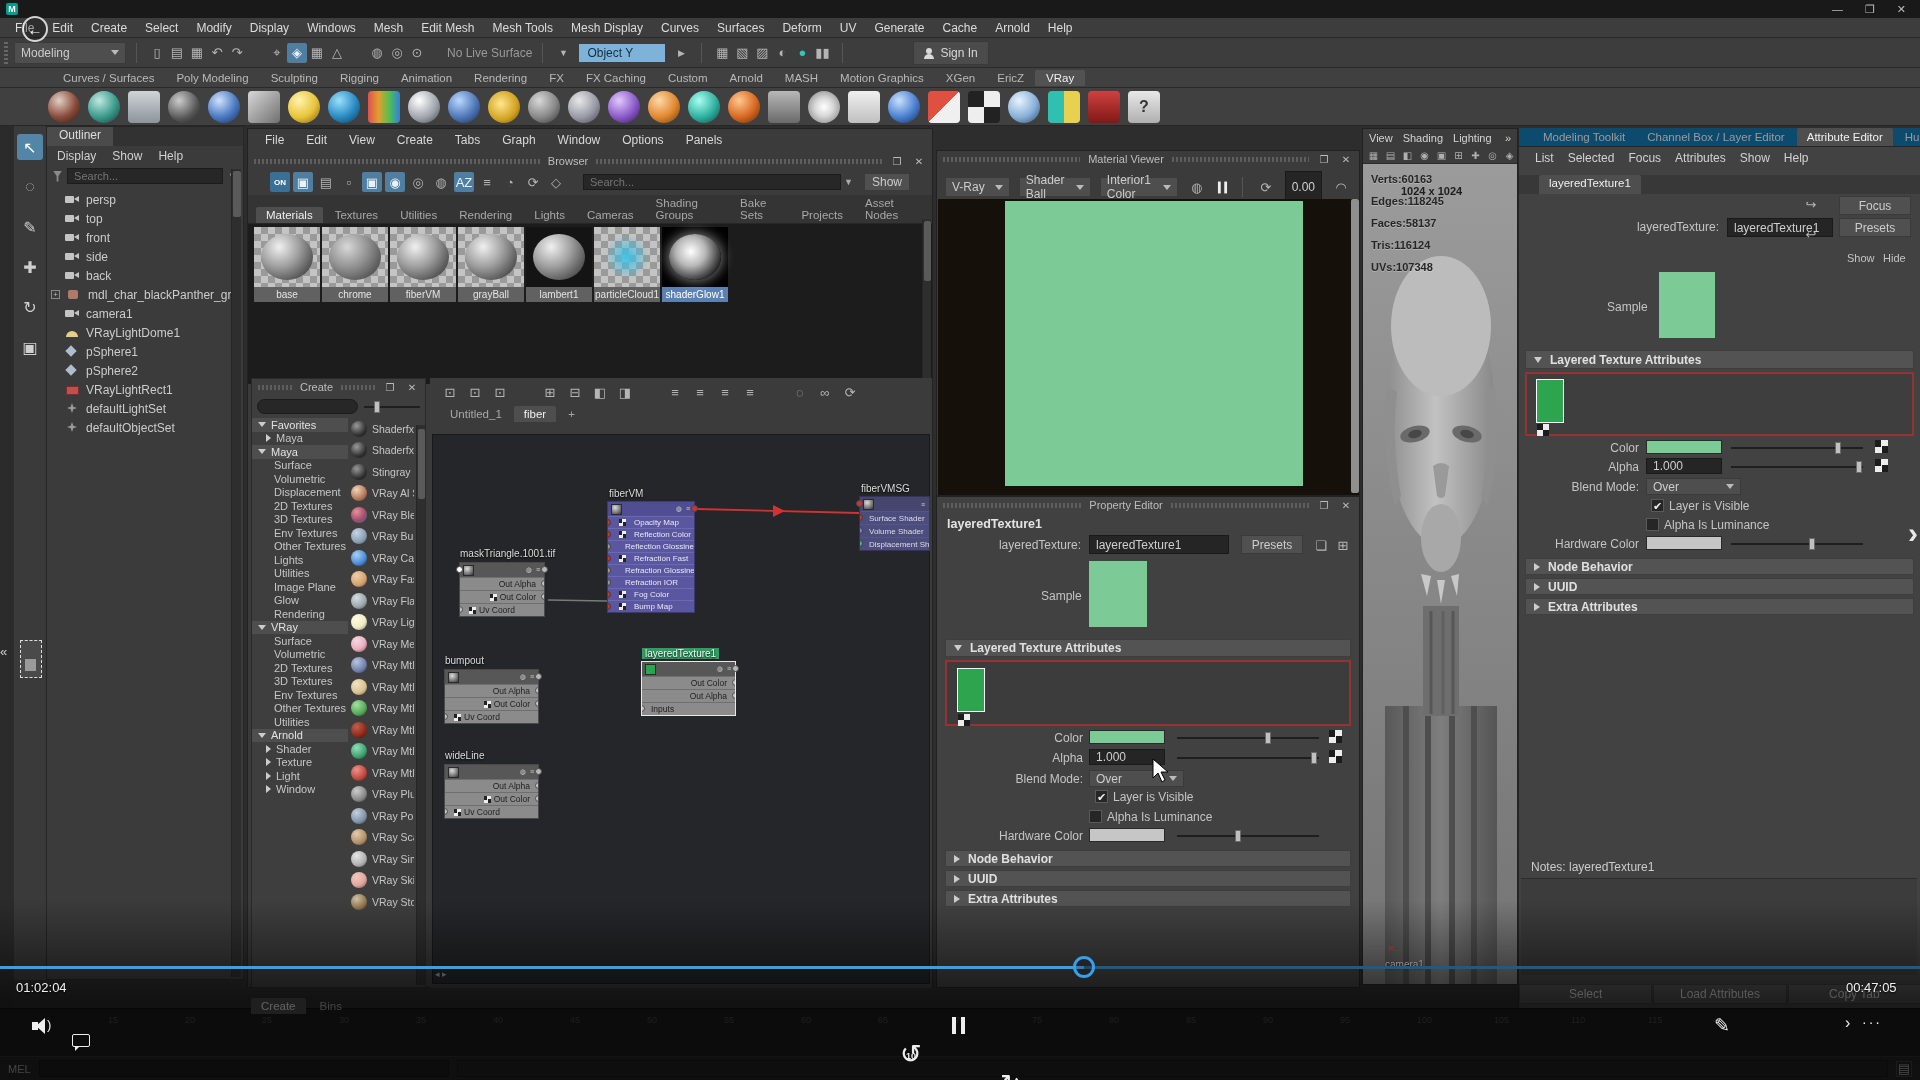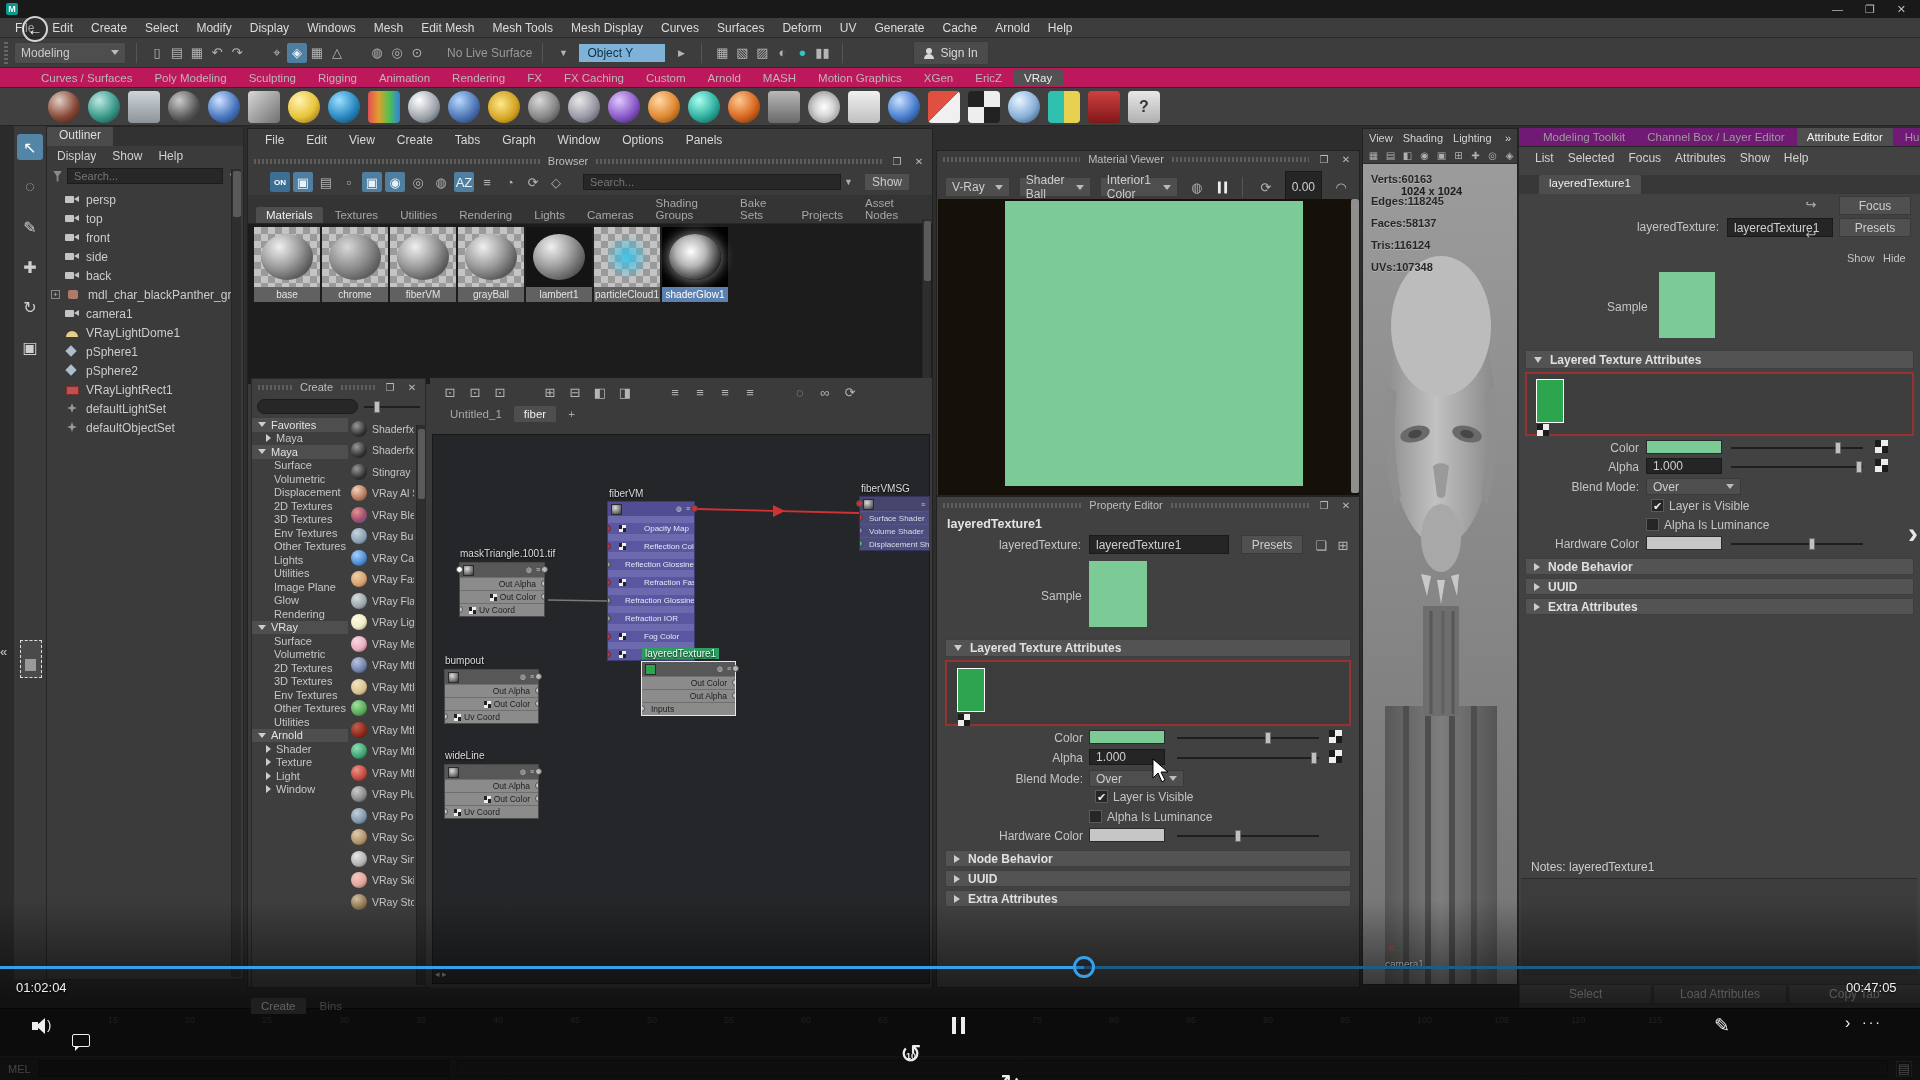"Curves / Surfaces" #shelftabs { background: #be185d -> #404040; padding-left: 30px -> 52px }
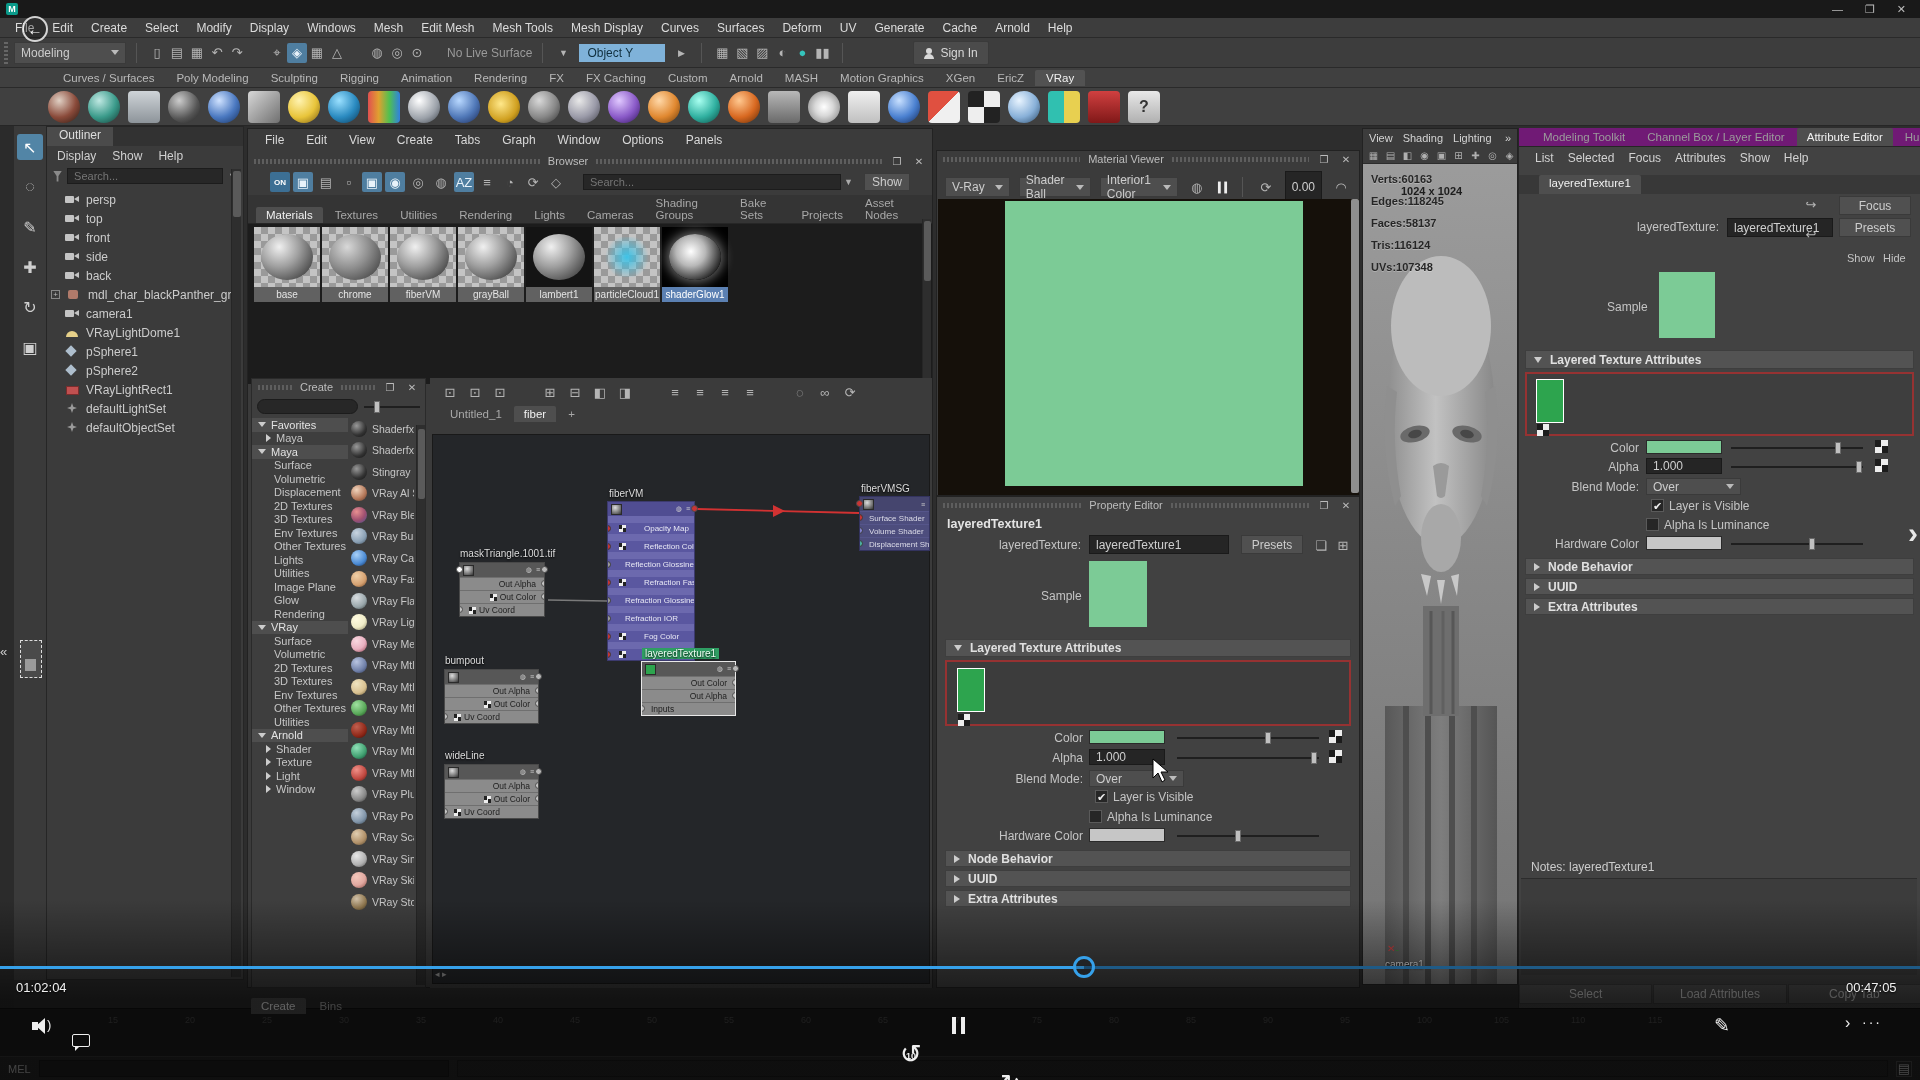"Modeling Toolkit" div.tabrow { background: #701a75 -> #0c4a6e }
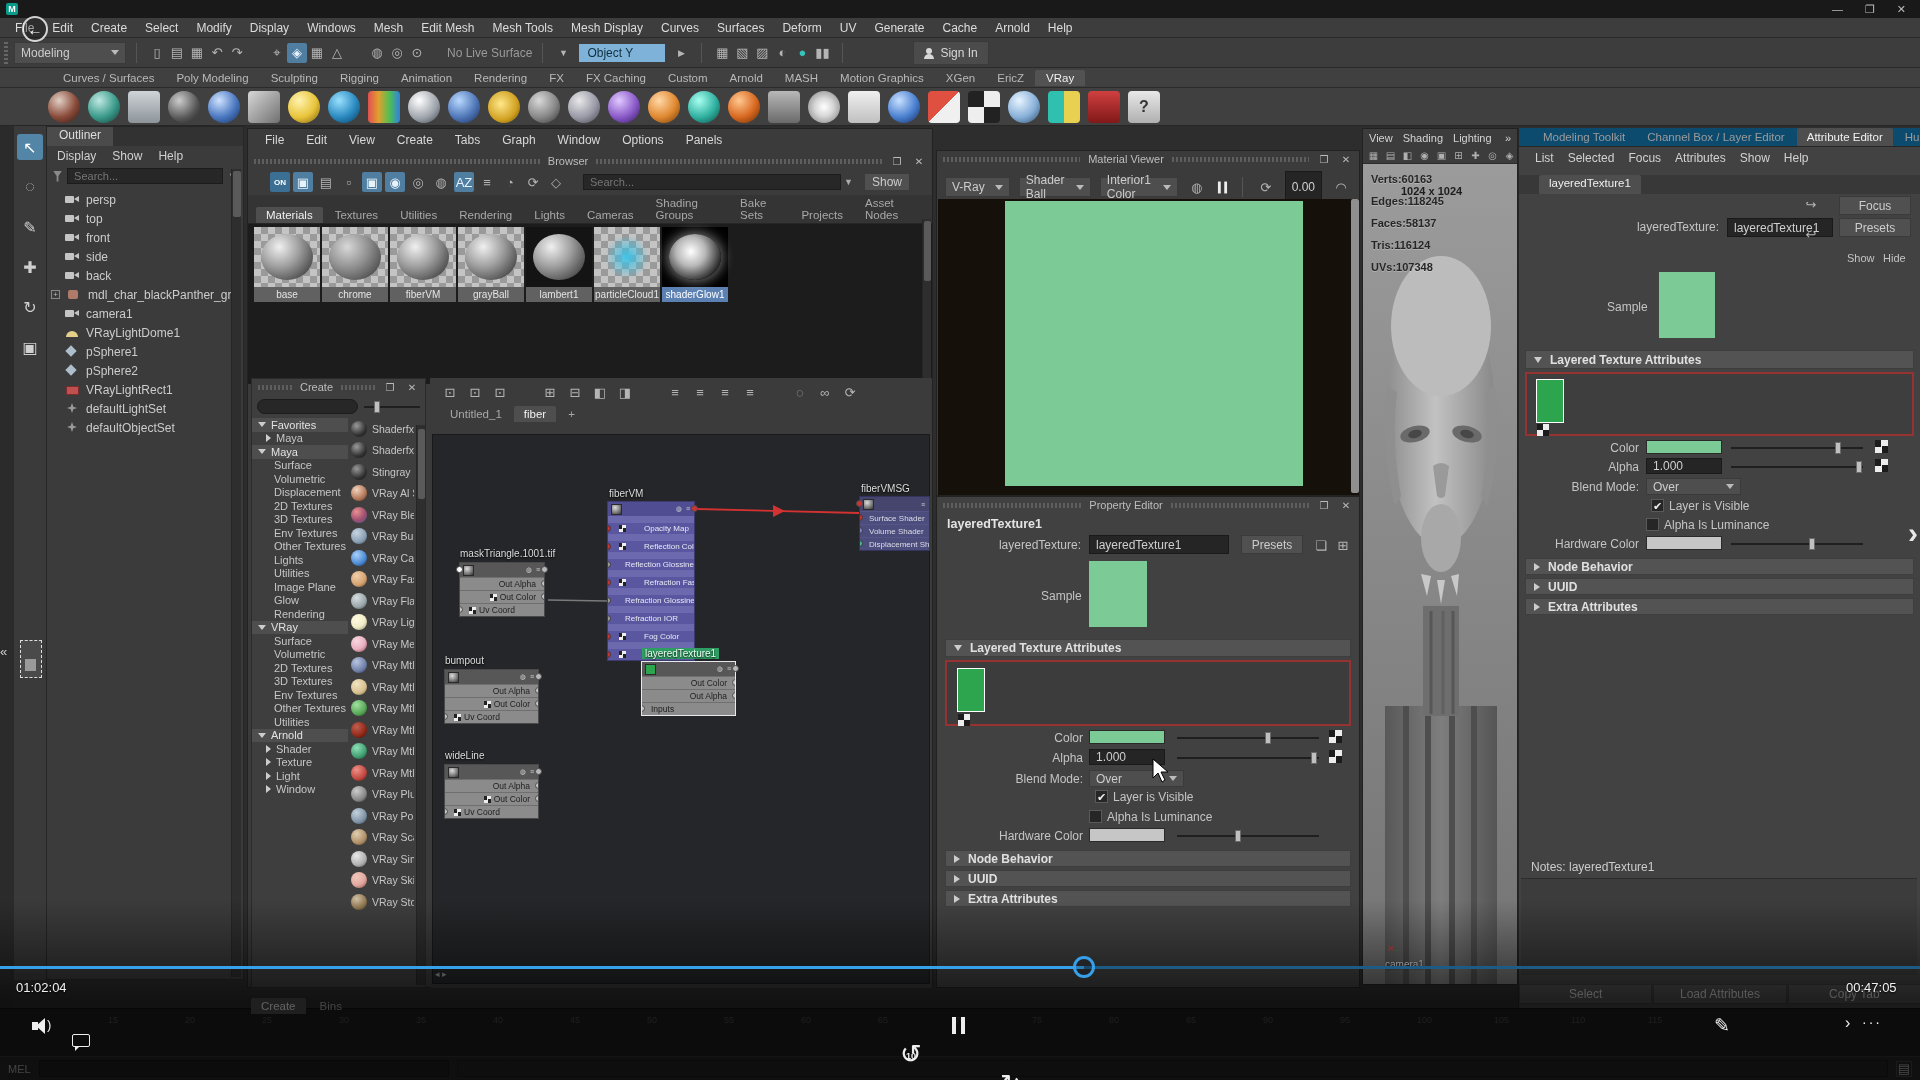"Opacity Map" .fprow { gap: 18px -> 8px; margin-top: 7px -> 1px }
